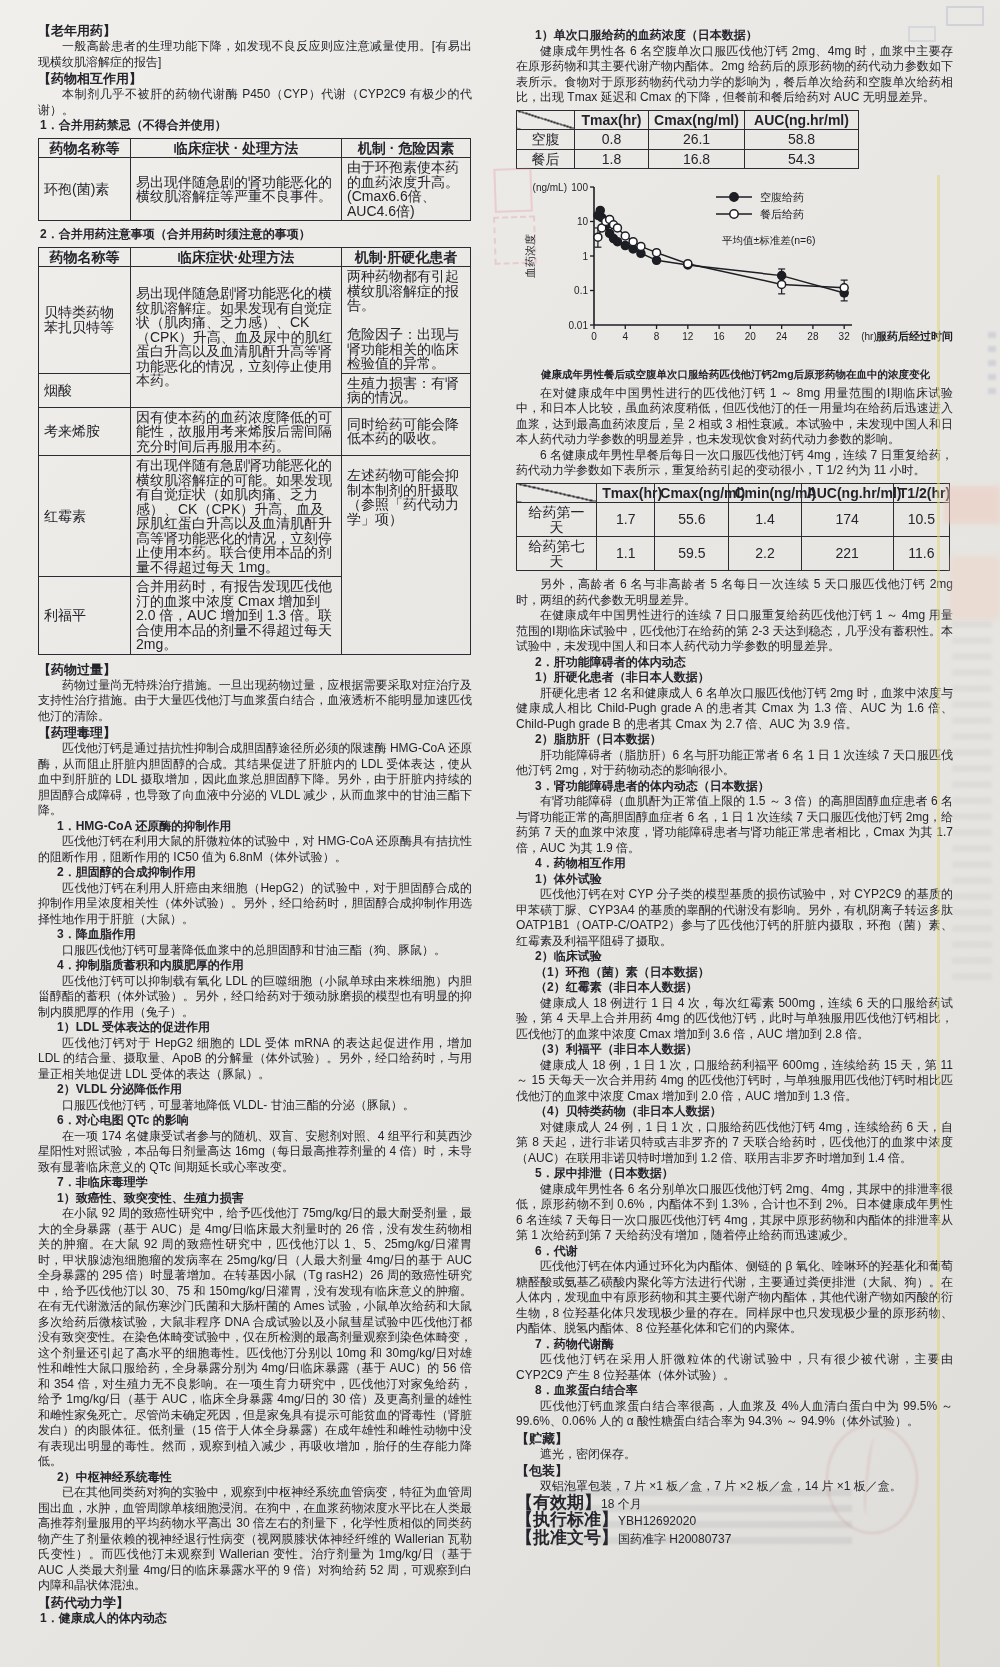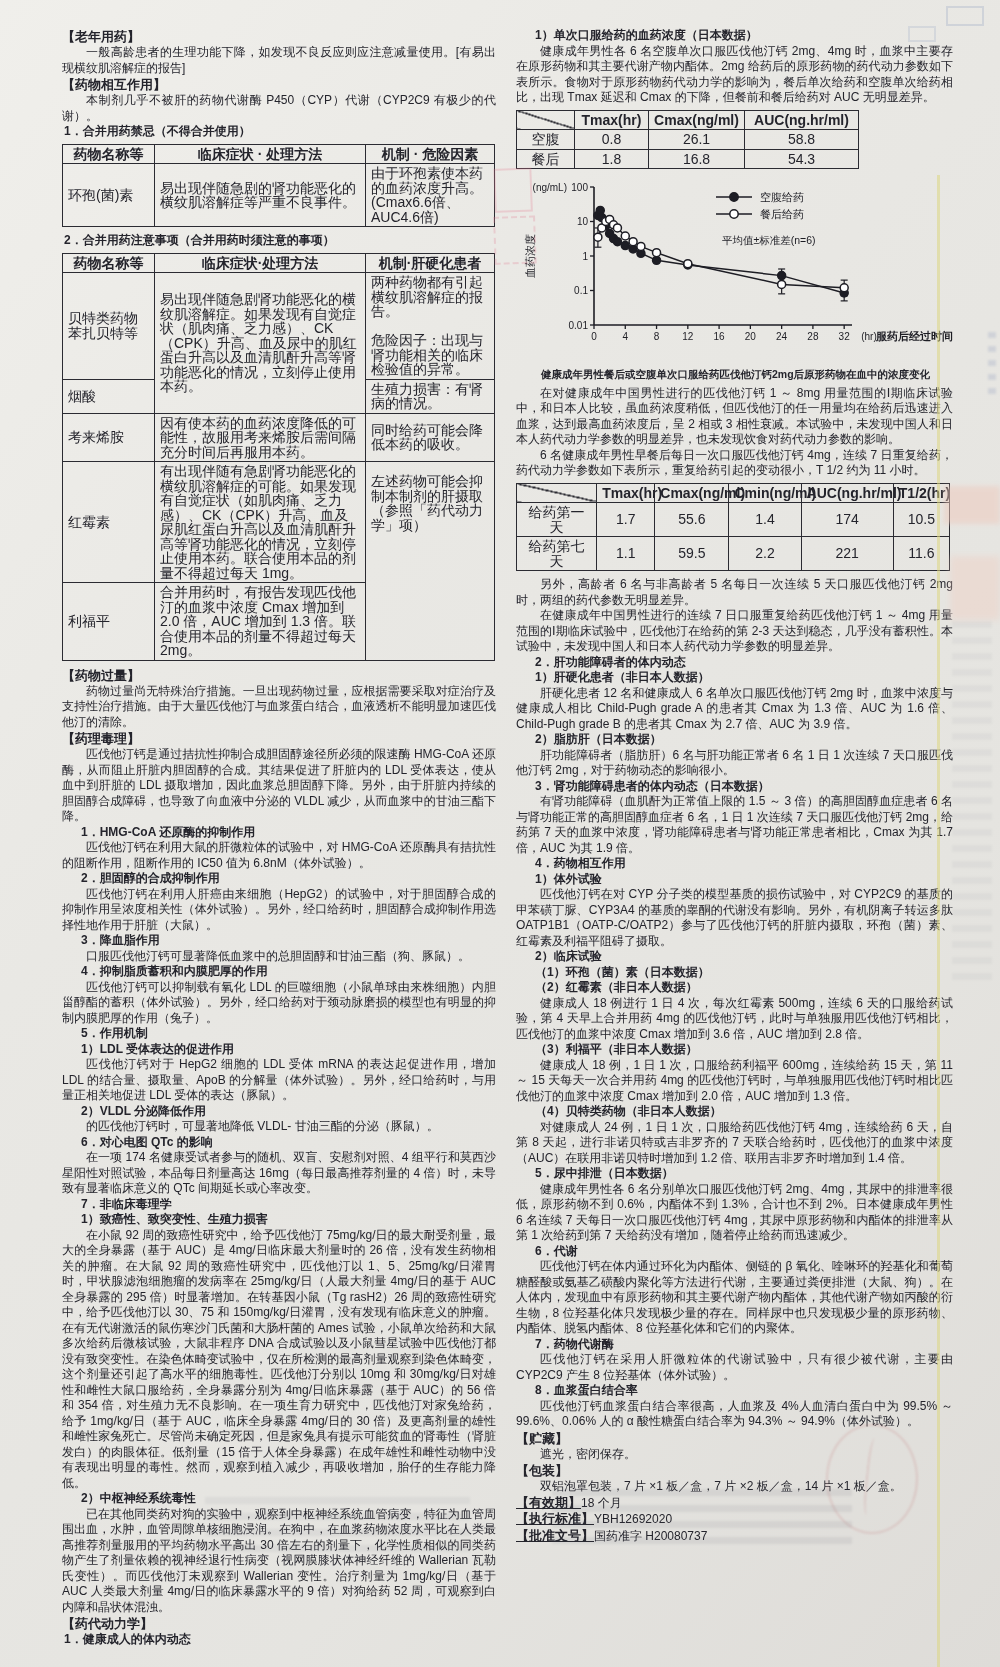"【老年用药】" .col-left { margin-left: 24px -> none; top: 28px -> 22px }
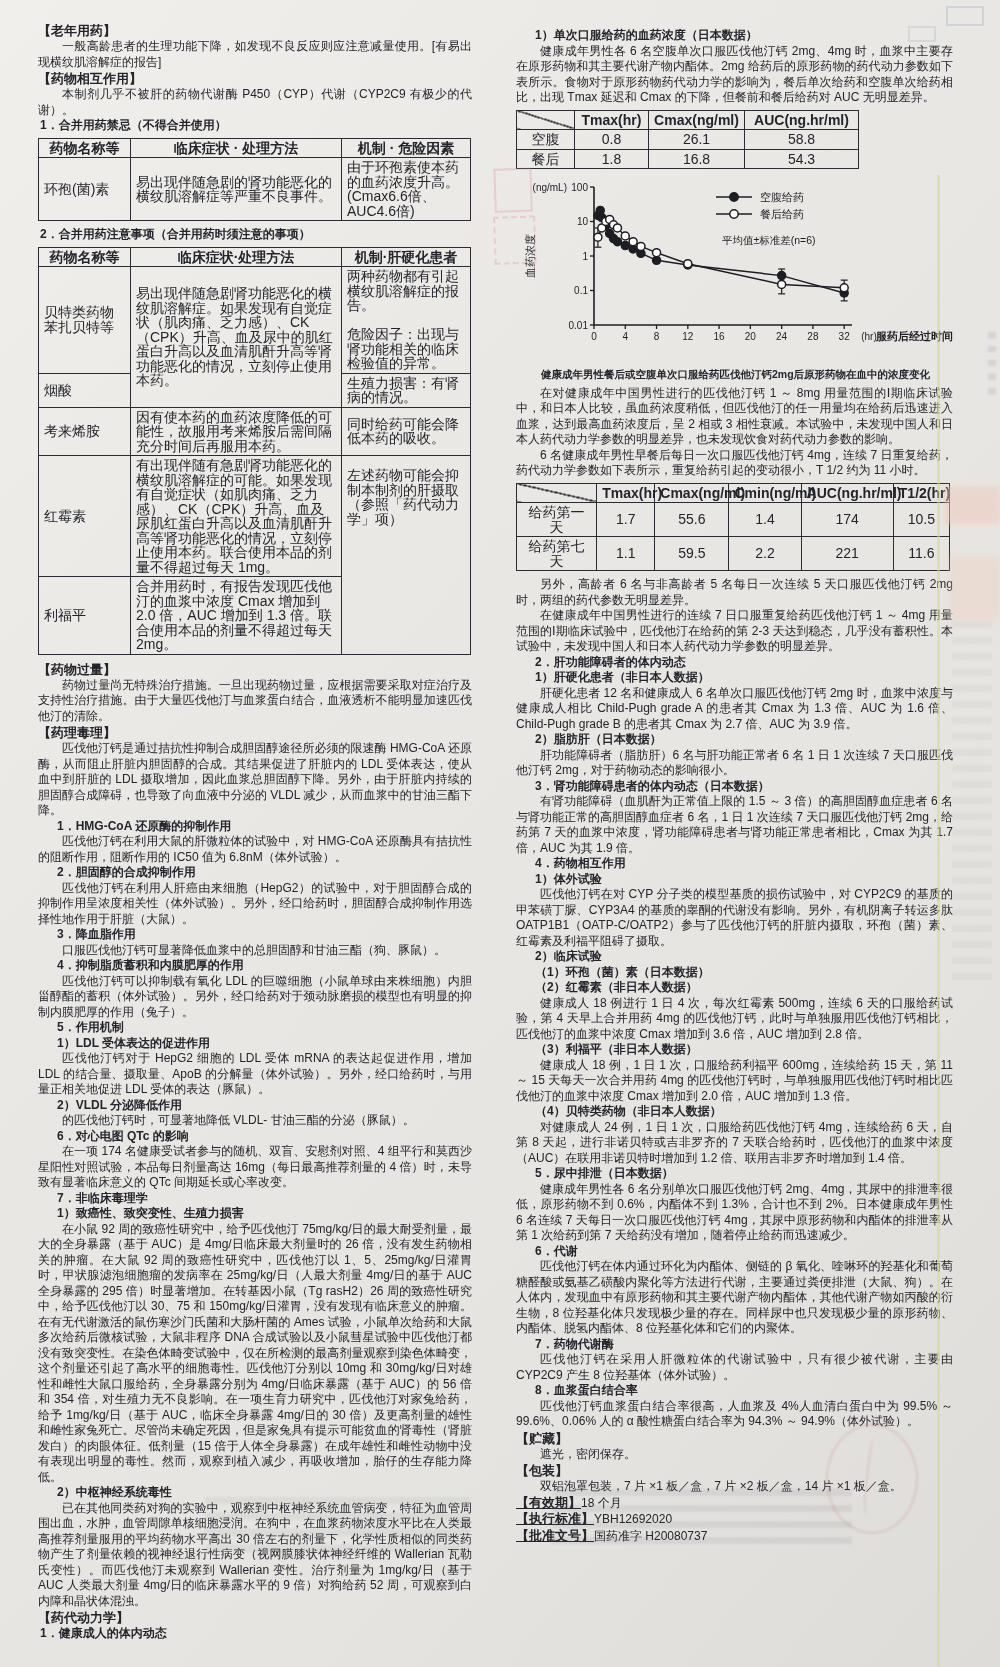"5．作用机制" div.h2 { html: <div>5．作用机制</div> -> none }
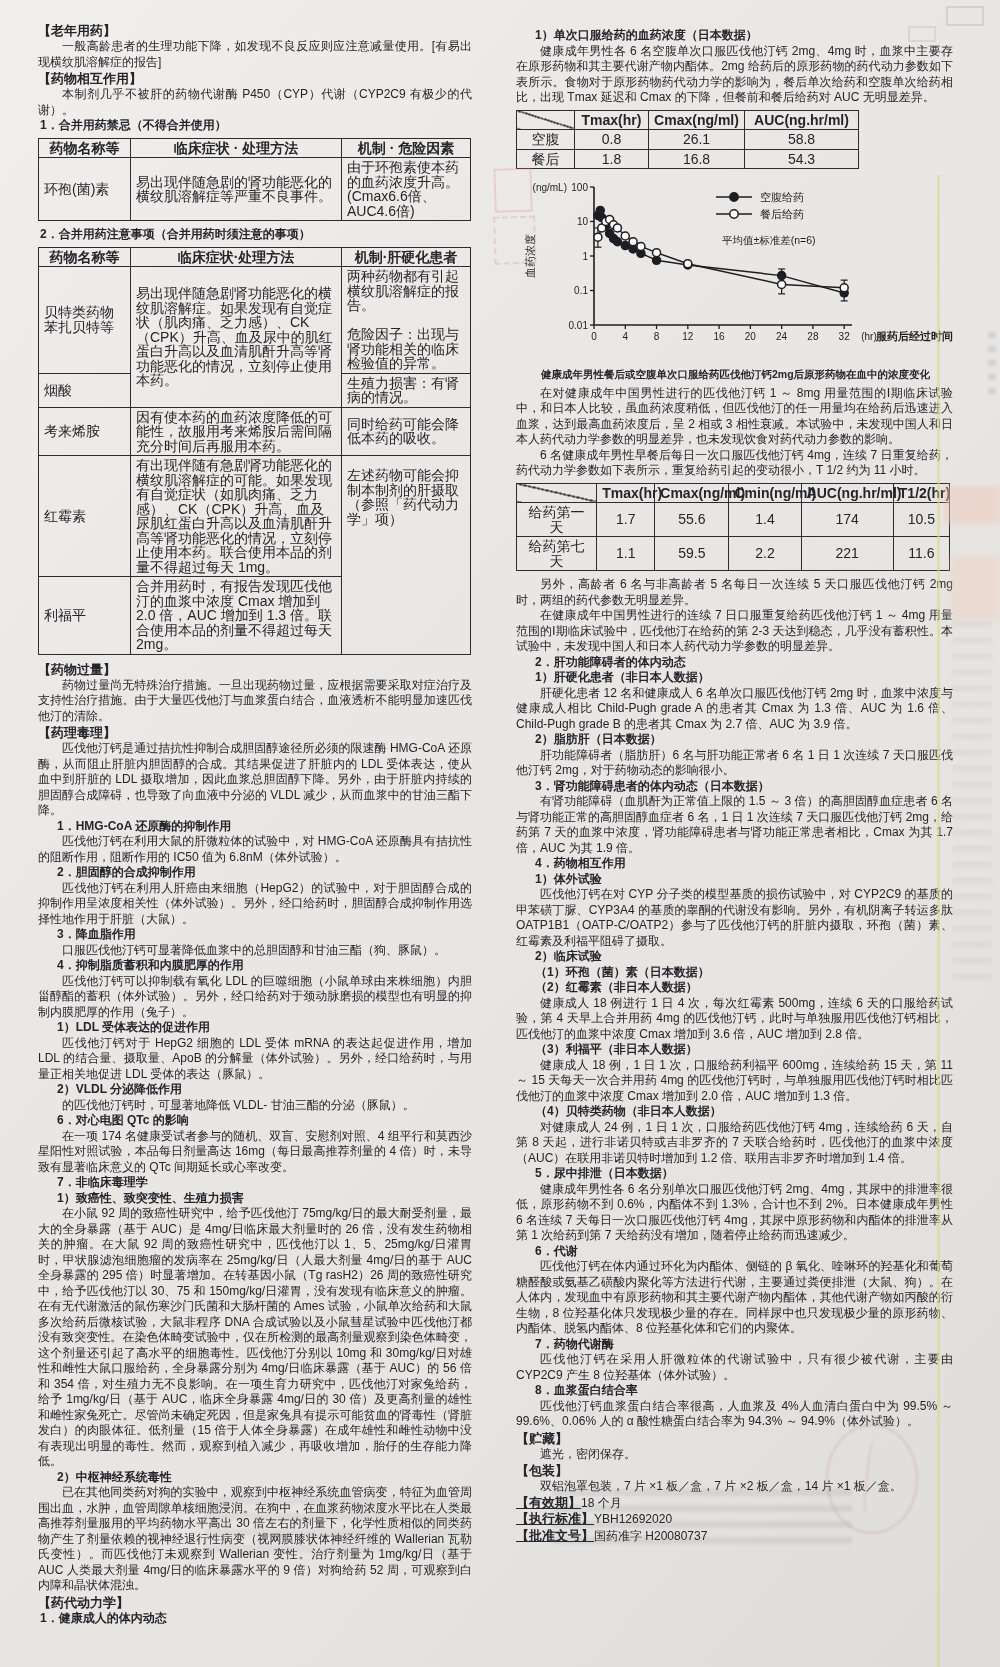"的匹伐他汀钙时，可显著地降低 VLDL- 甘油三酯的分泌（豚鼠）。" p.p { text: 的匹伐他汀钙时 -> 口服匹伐他汀钙 }
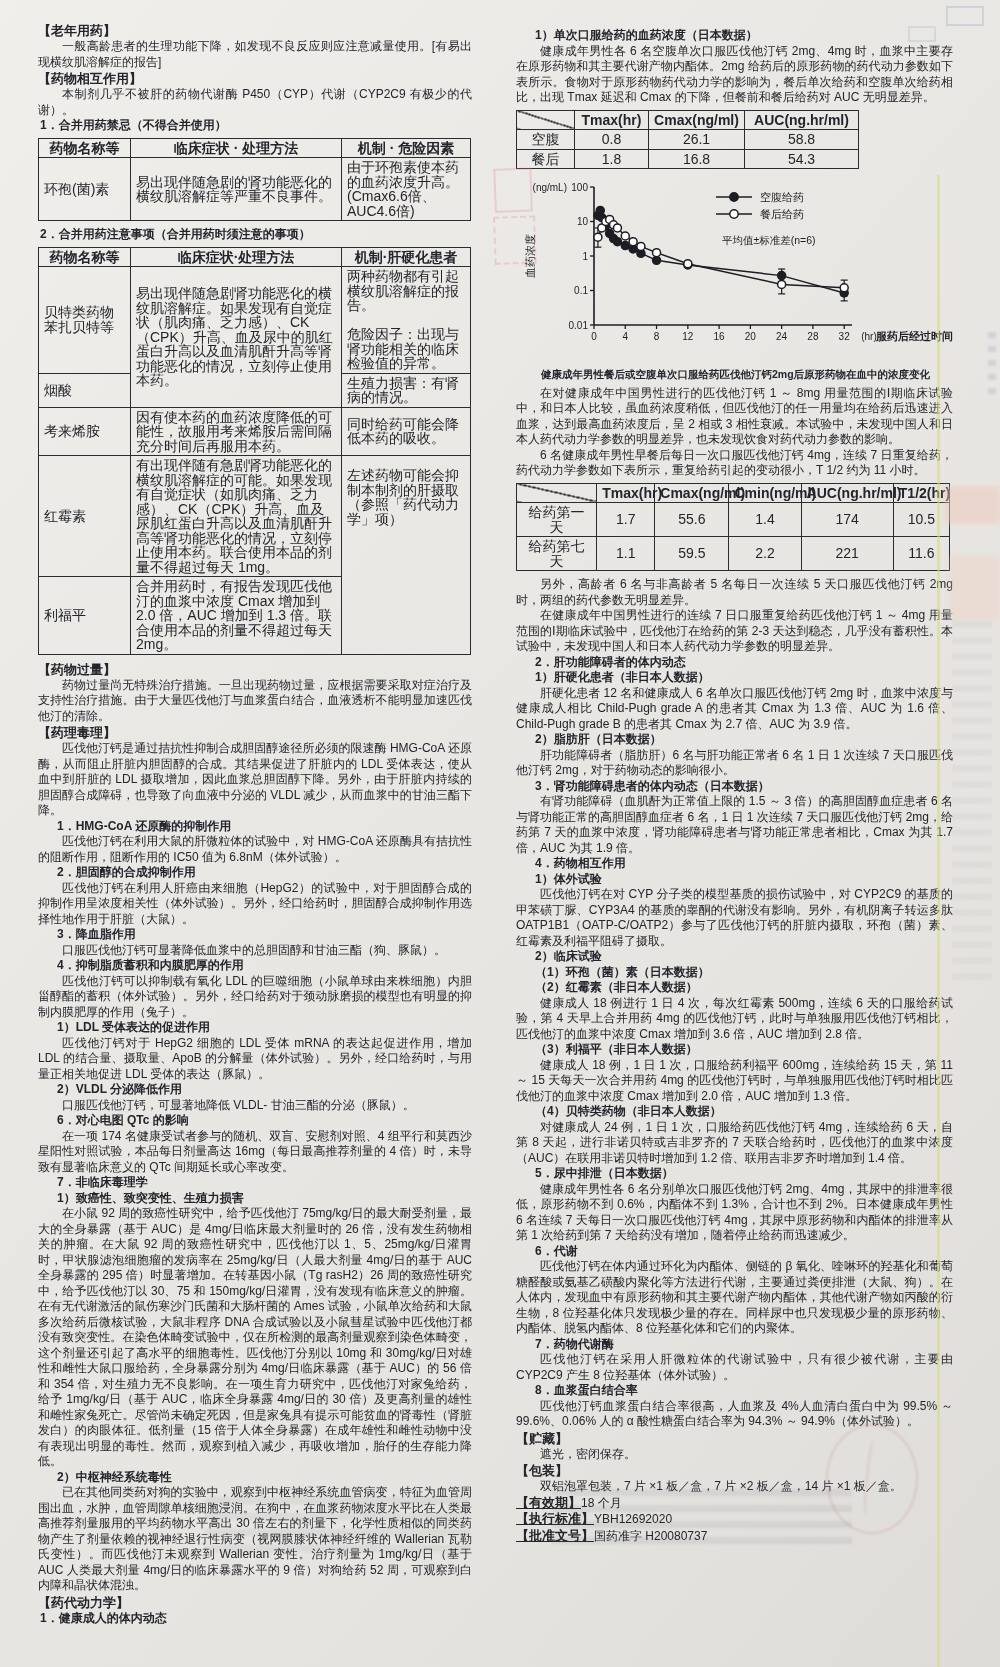"【有效期】" .h1-inline { font-size: 13px -> 17px; text-decoration: underline -> none }
